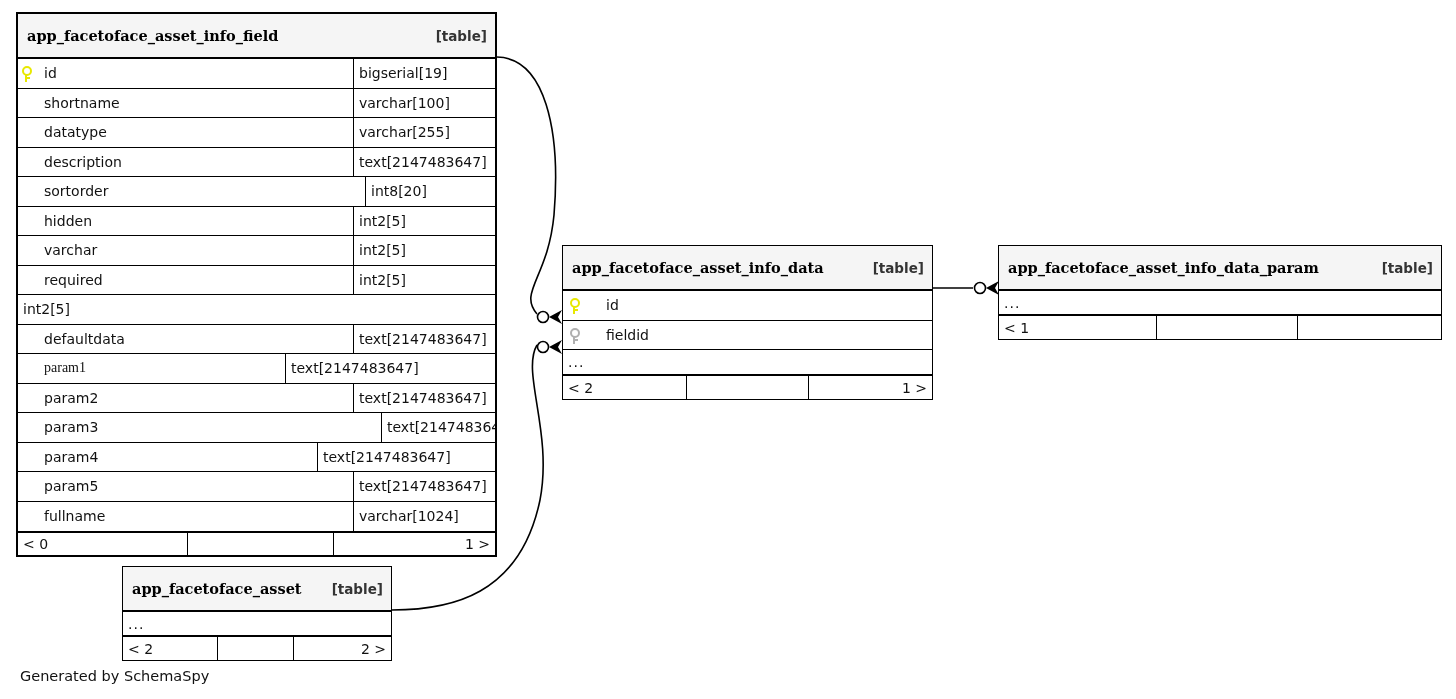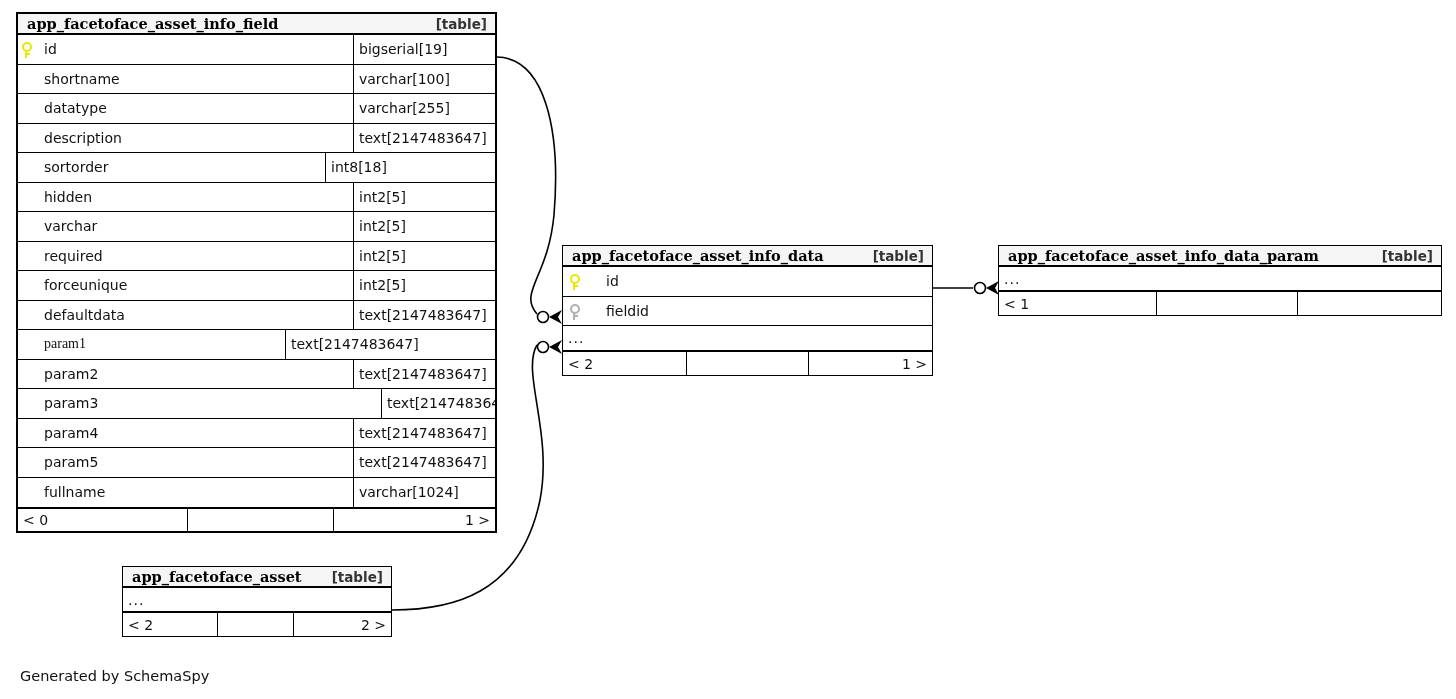"app_facetoface_asset_info_field" .tbl-title { height: 21px -> 45px }
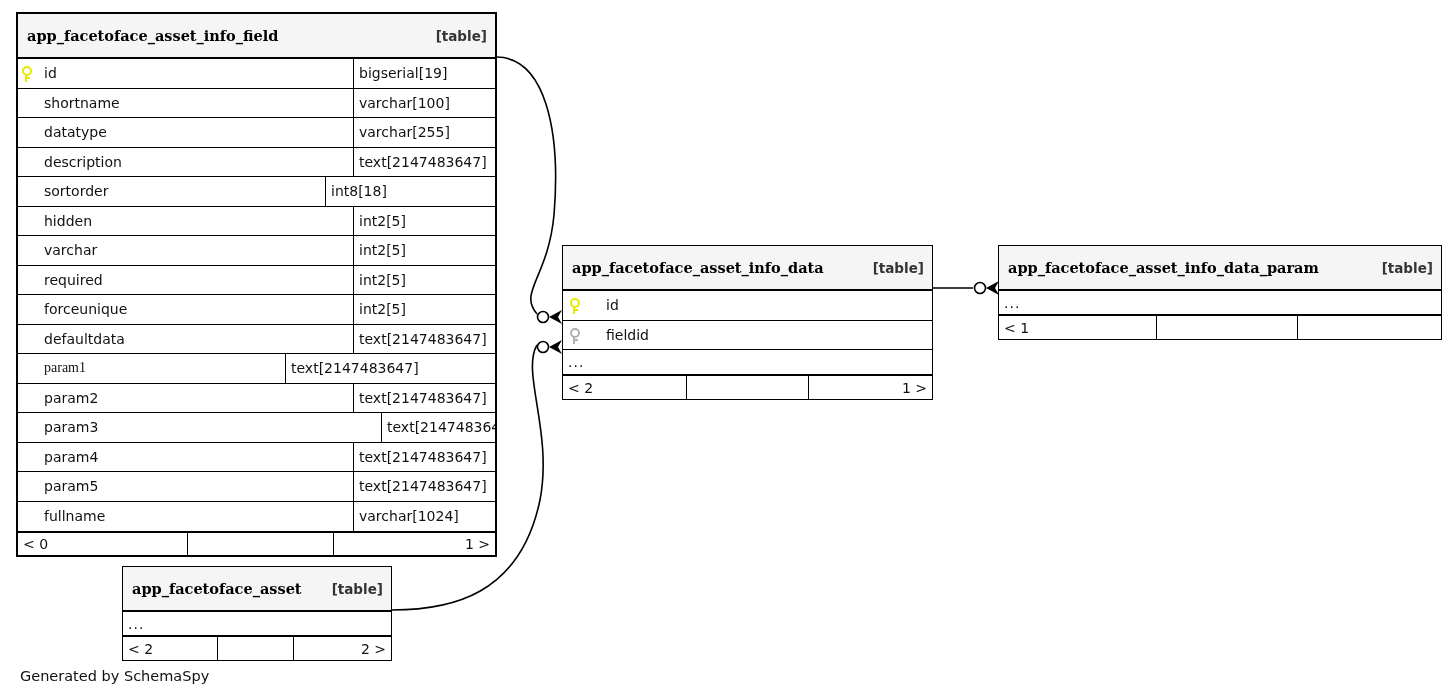"sortorder" div.cell-name { width: 308px -> 348px }
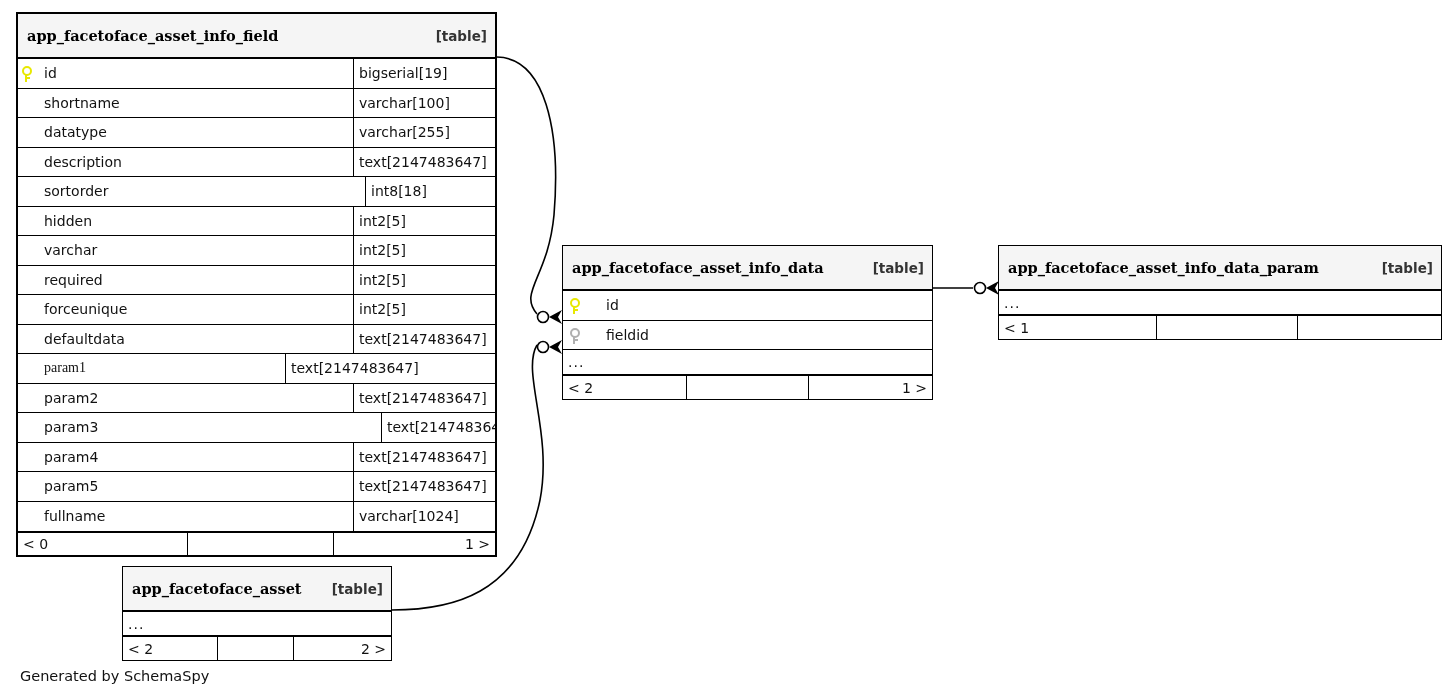"int8[18]" div.cell-type { text: 18 -> 20 }
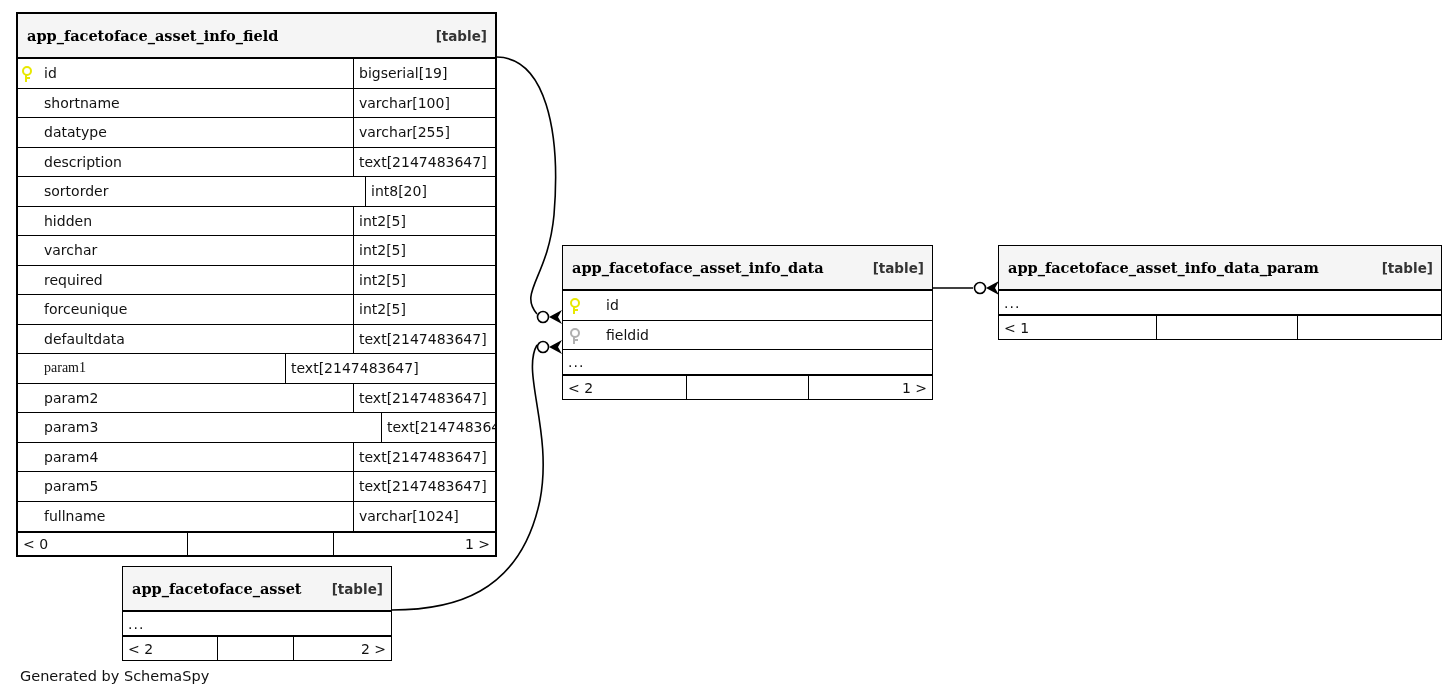"forceunique" div.cell-name { html: <div> <span></span> <span>forceunique</span> </div> -> none }
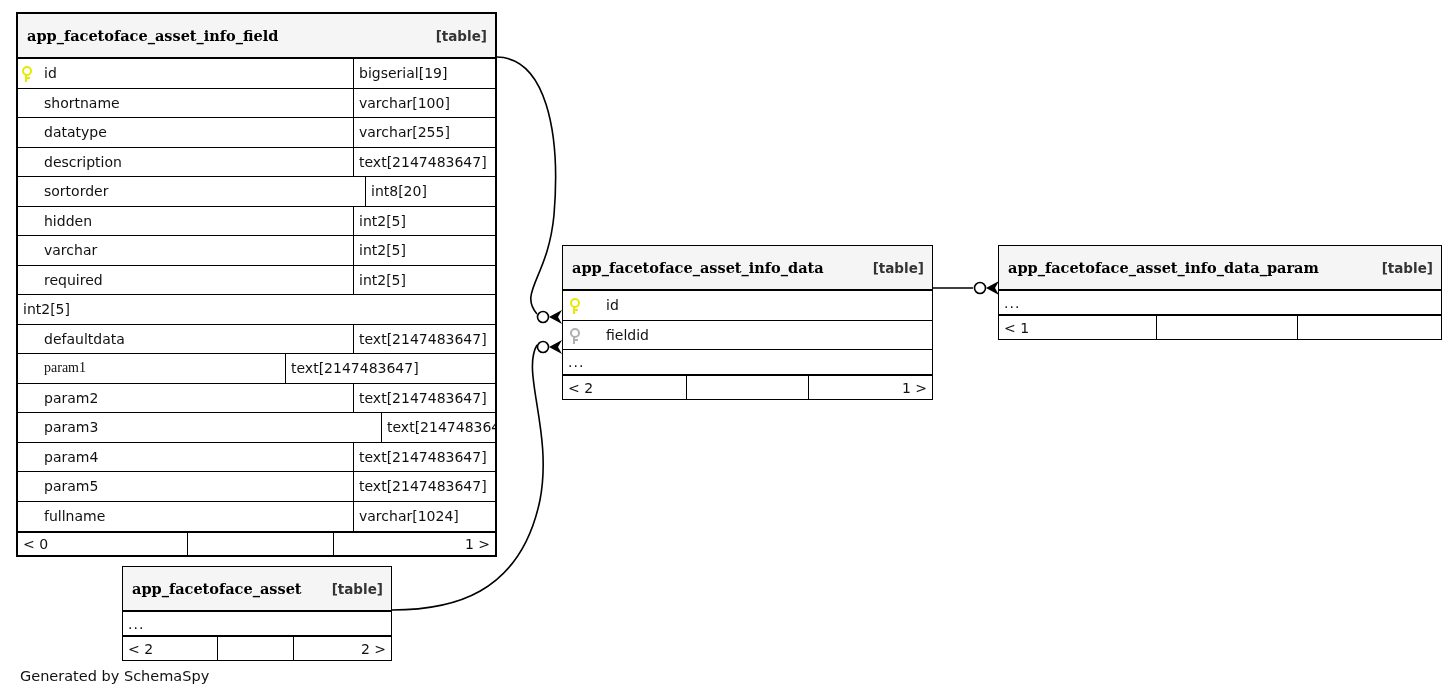"param4" div.cell-name { width: 336px -> 300px }
